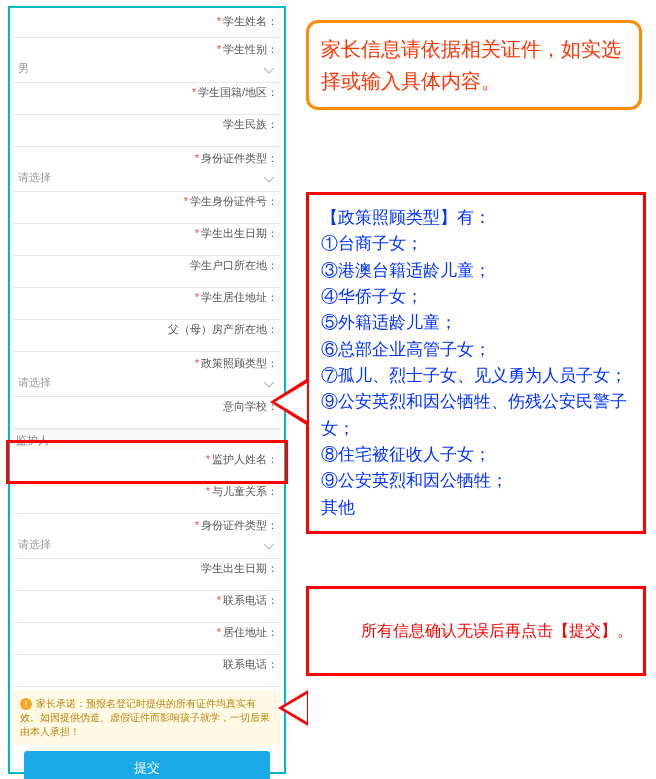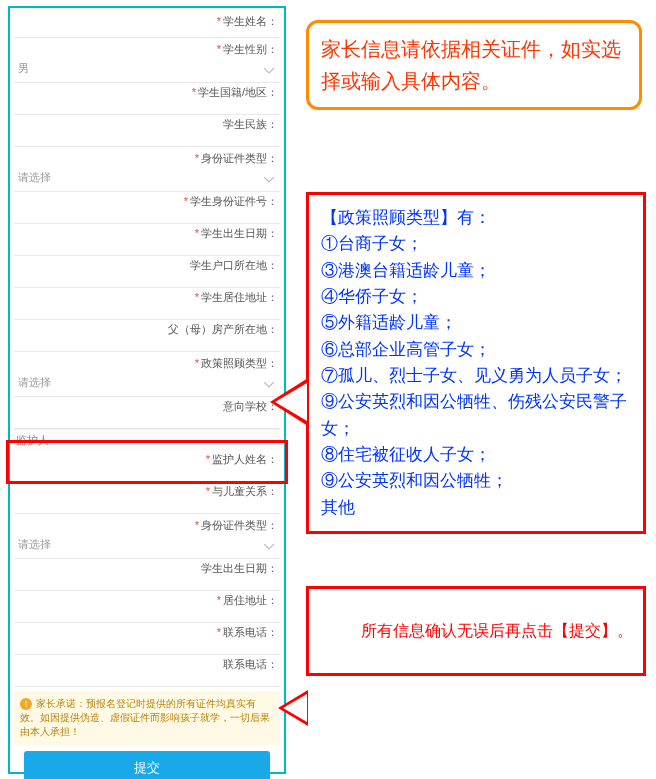"* 居住地址：" div.form-row { order: before "* 联系电话：" -> after "* 联系电话：" }
